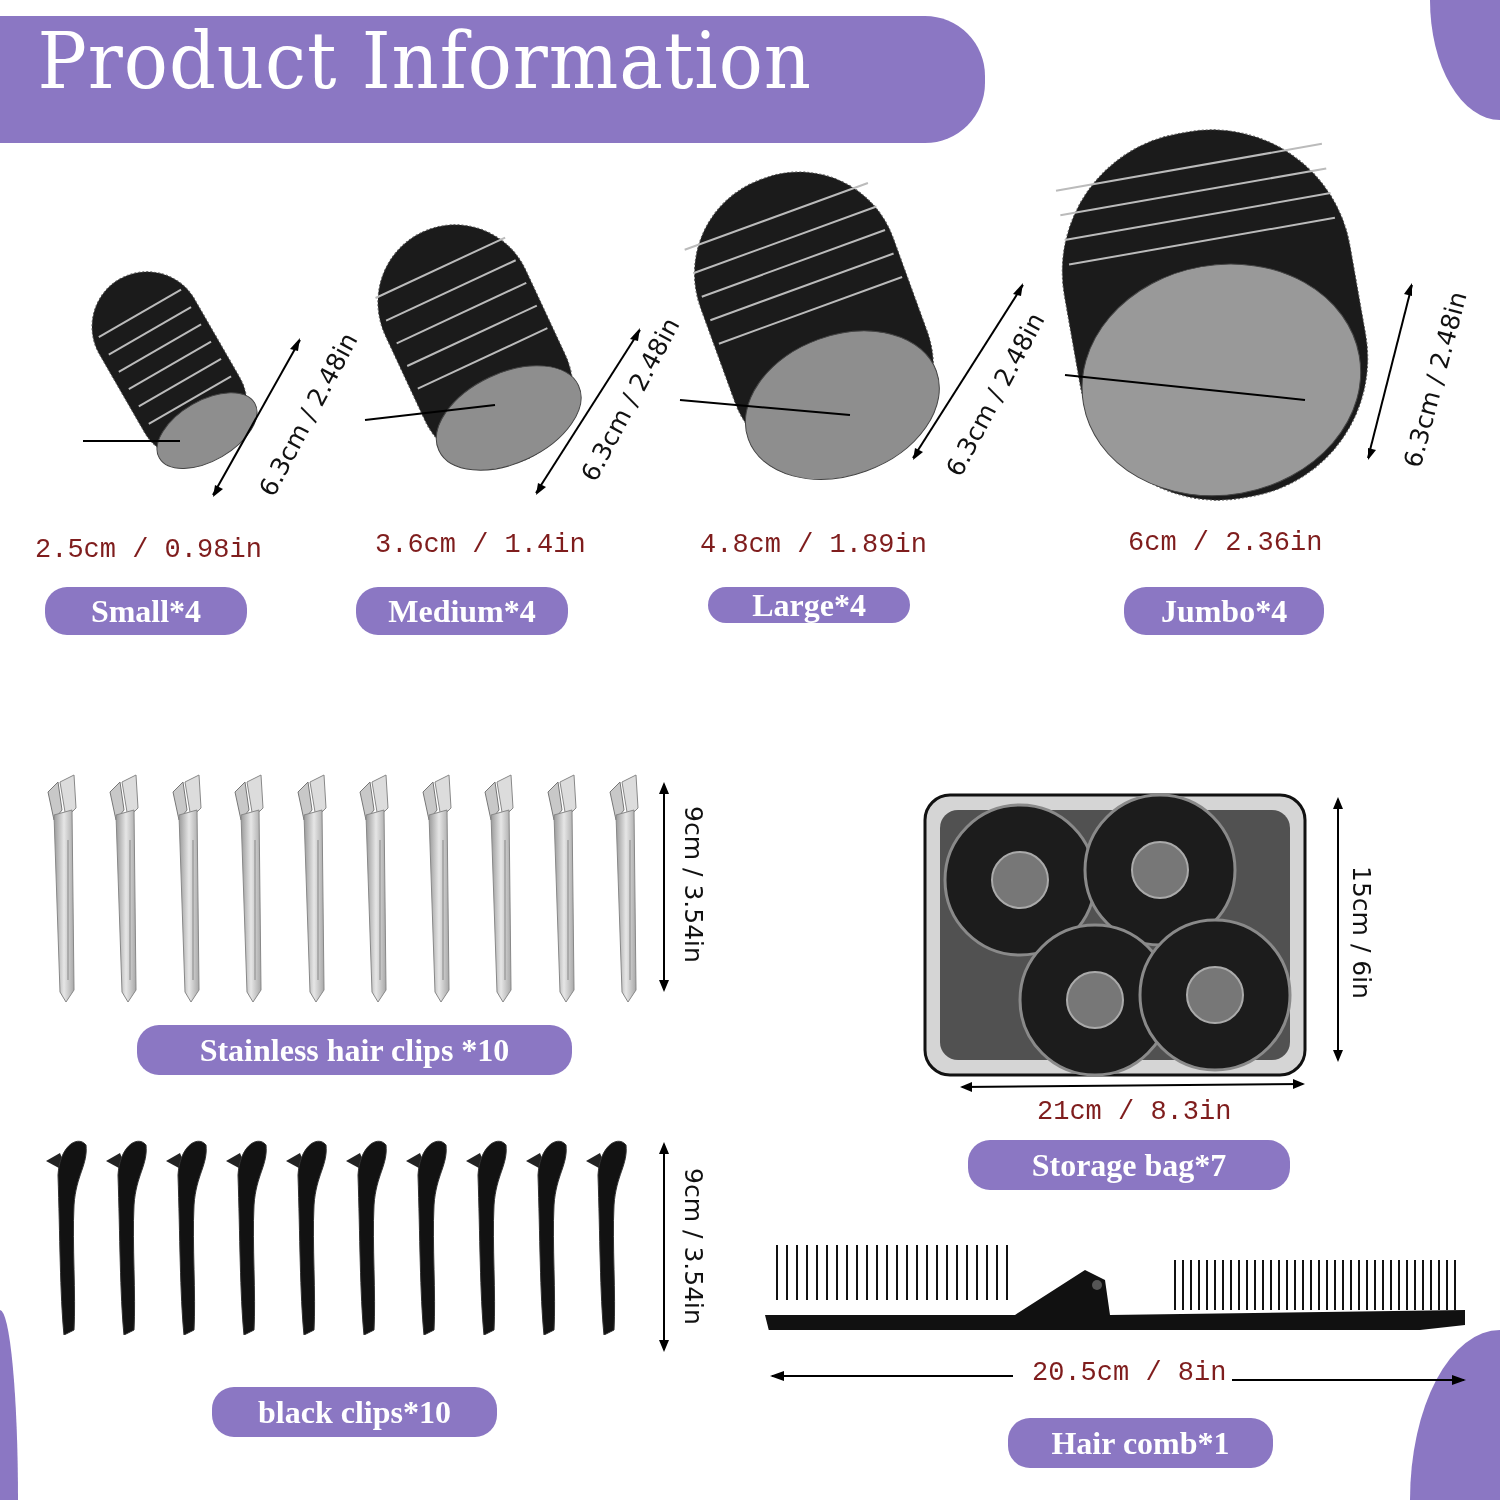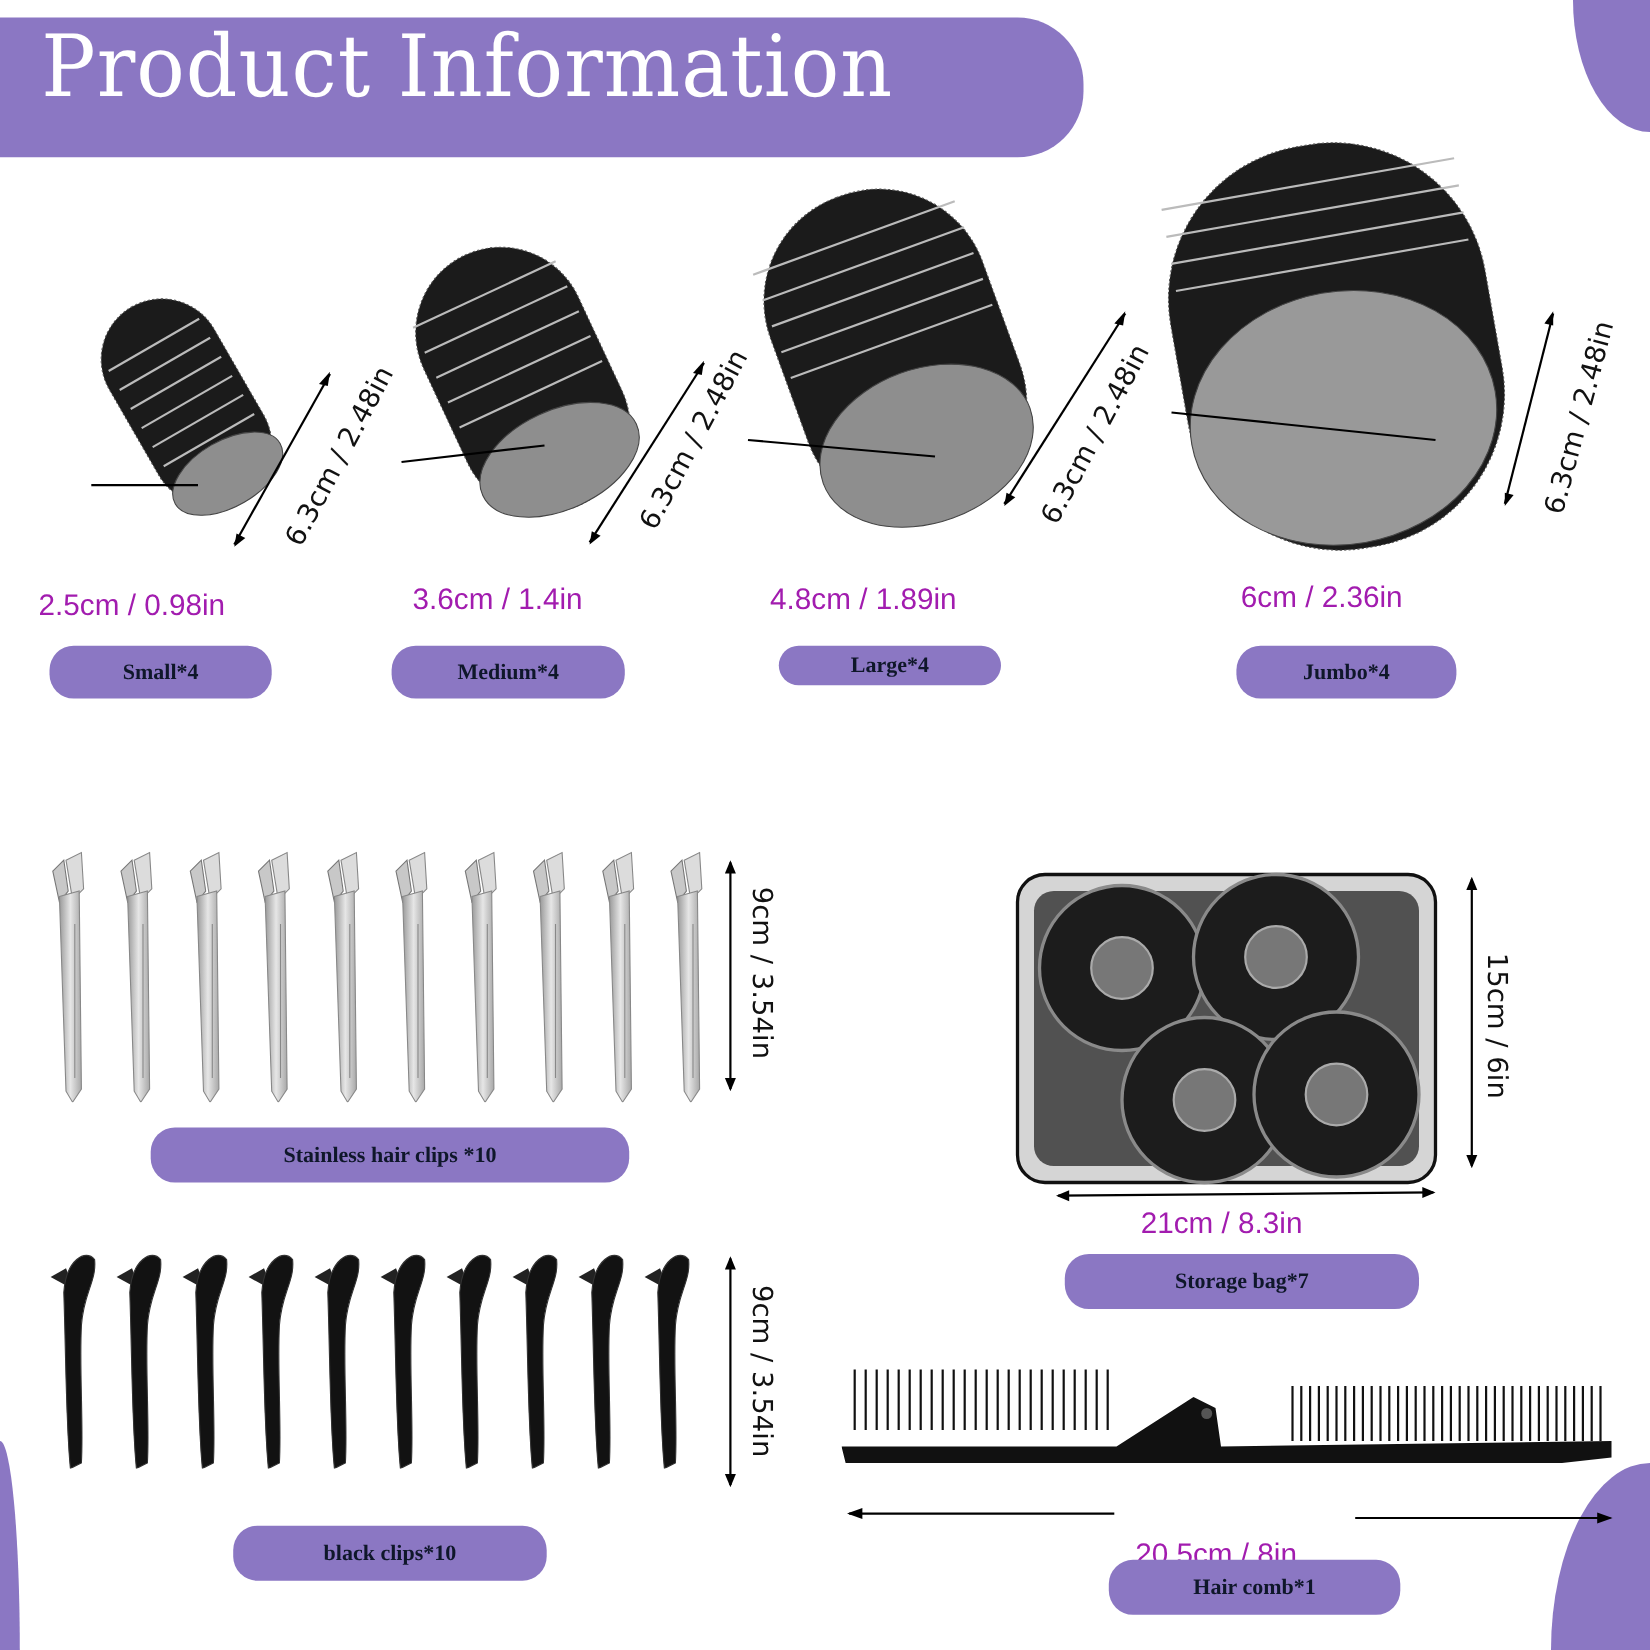"2.5cm / 0.98in" .dim { color: #a21caf -> #7f1d1d; font-family: Liberation Sans, sans-serif -> Liberation Mono, monospace }
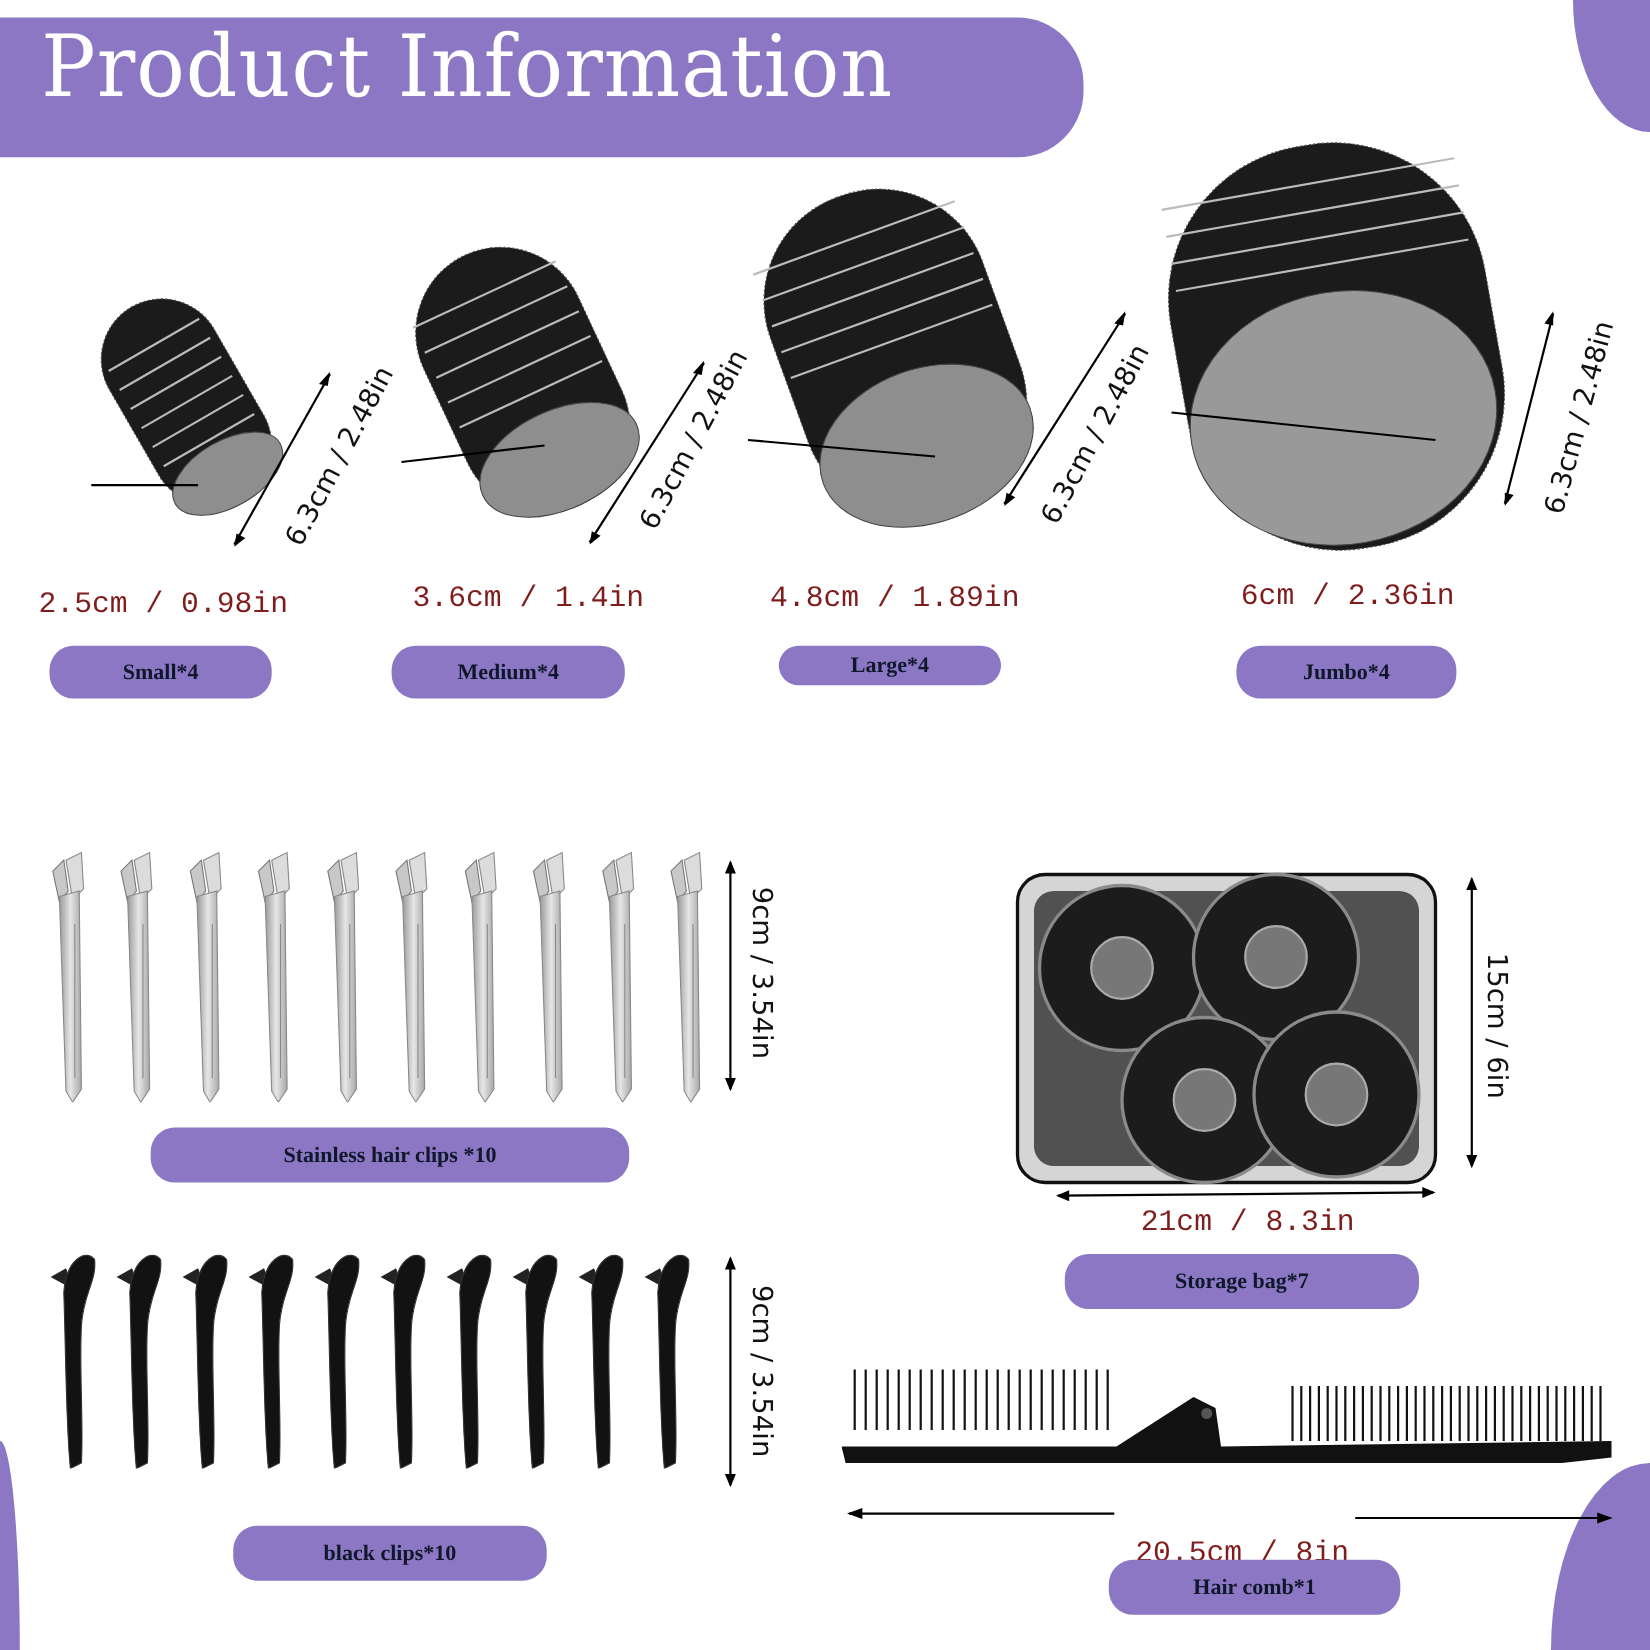"Small*4" .pill { color: #0f172a -> #ffffff; font-size: 20px -> 32px }
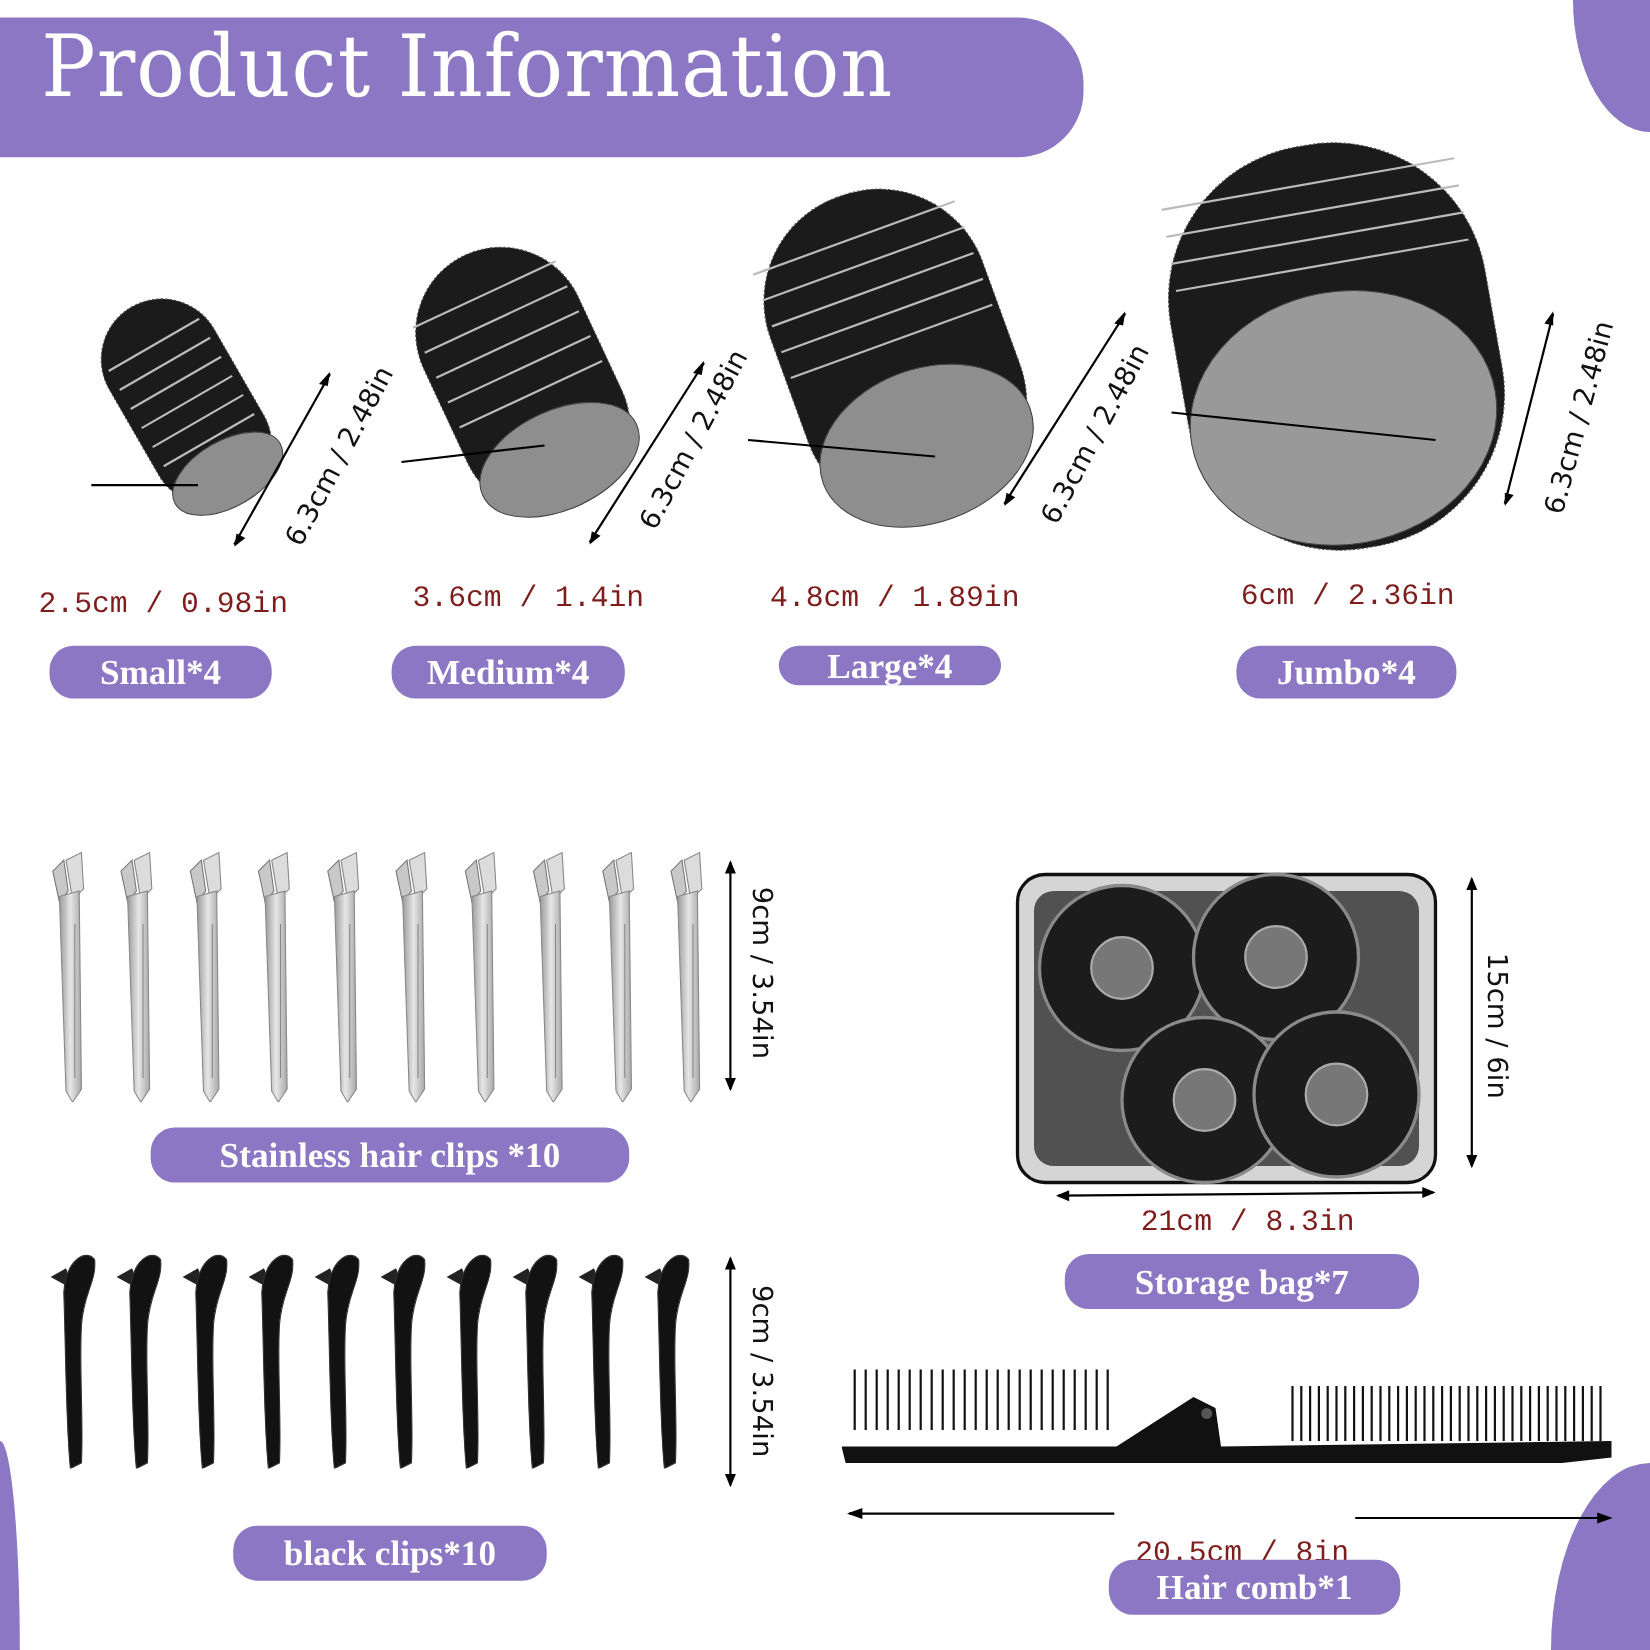"20.5cm / 8in" div.dim { margin-top: 40px -> none }
